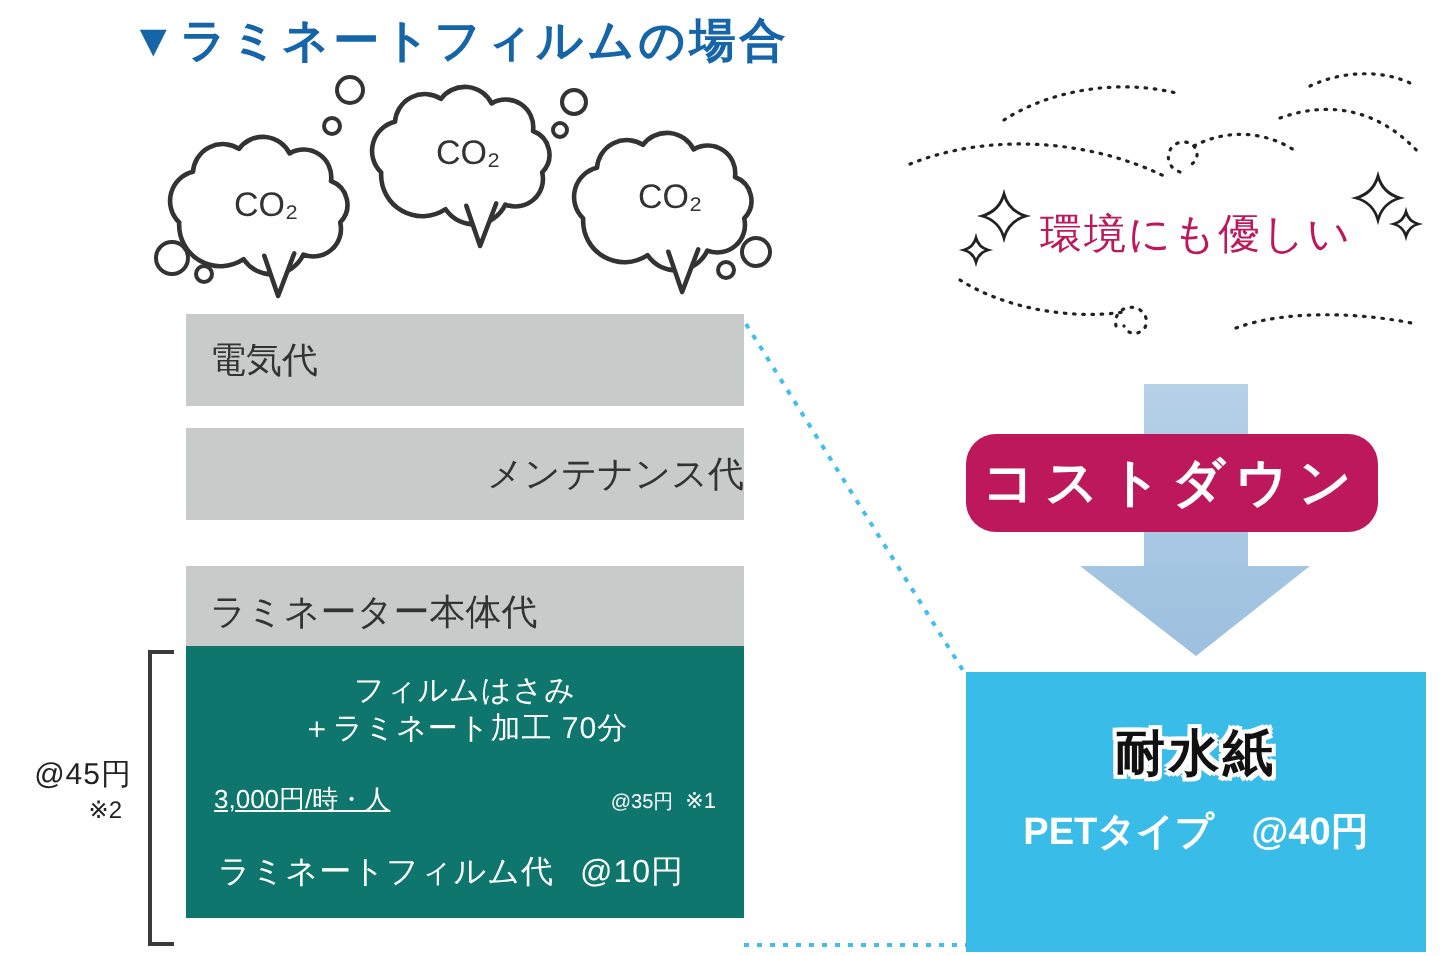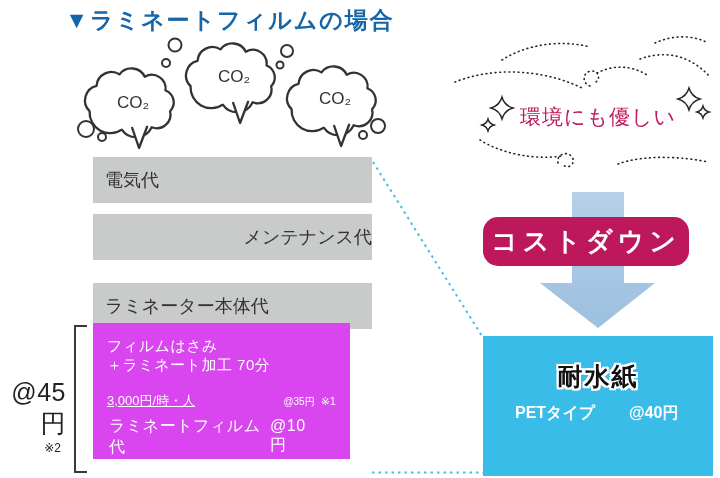"フィルムはさみ" .bar-dark { background: #d946ef -> #0f766e; text-align: none -> center; width: 257px -> 279px }
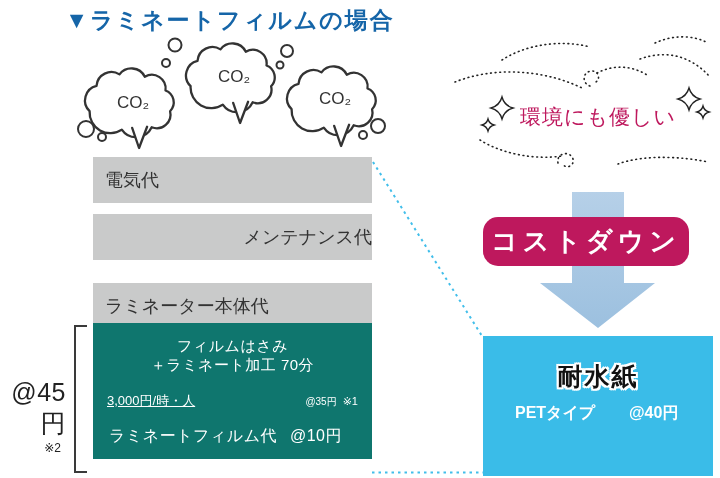"@45円" #total-price .p { font-size: 25px -> 15px }
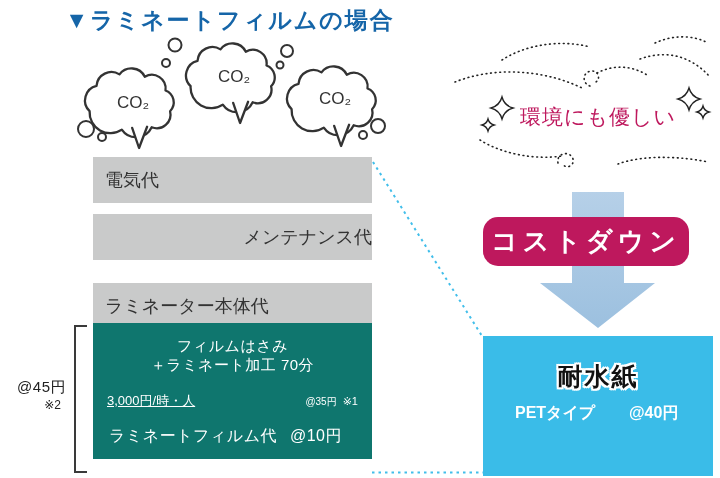"PETタイプ" .option-row { font-size: 16px -> 19px }
